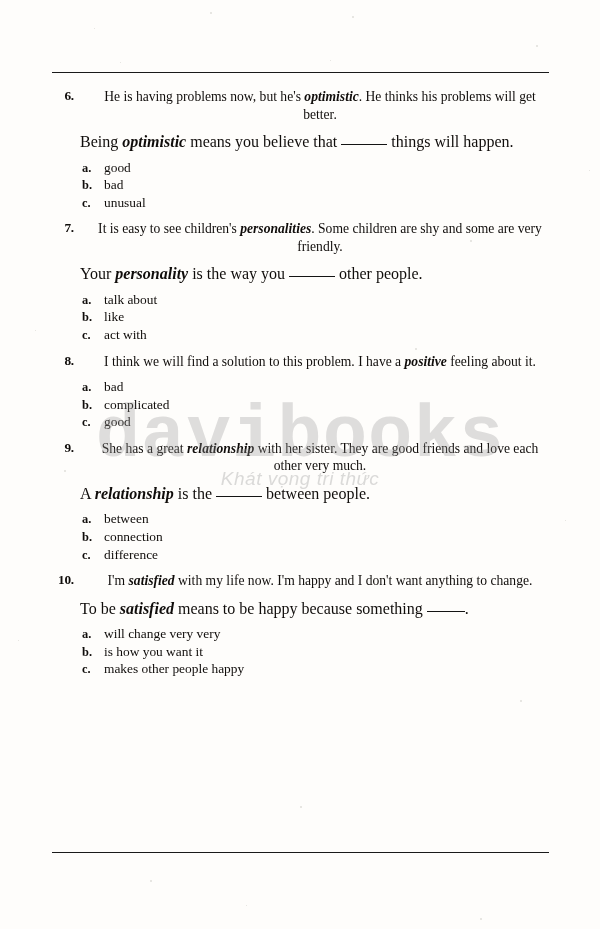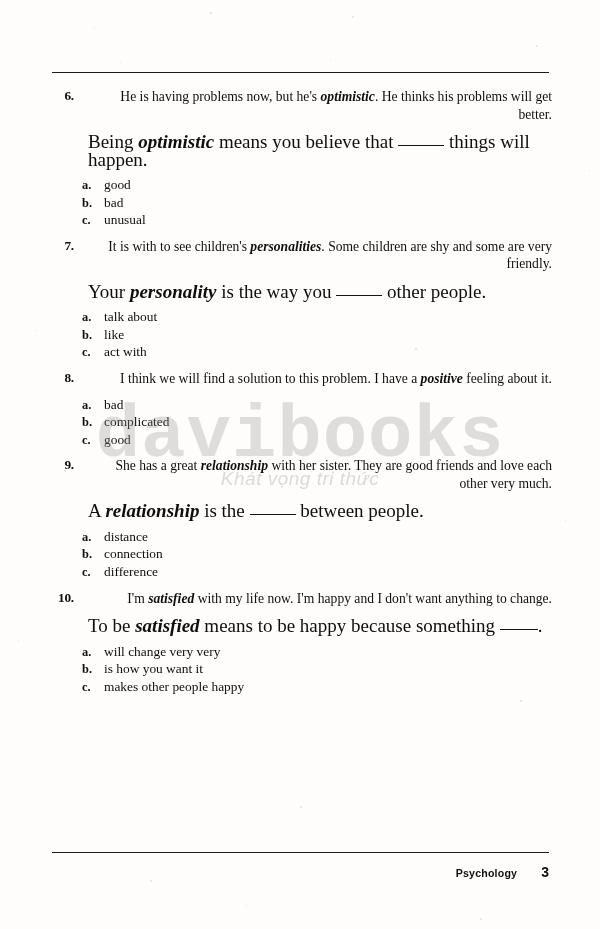"He is having problems now," .stem { text-align: right -> center }
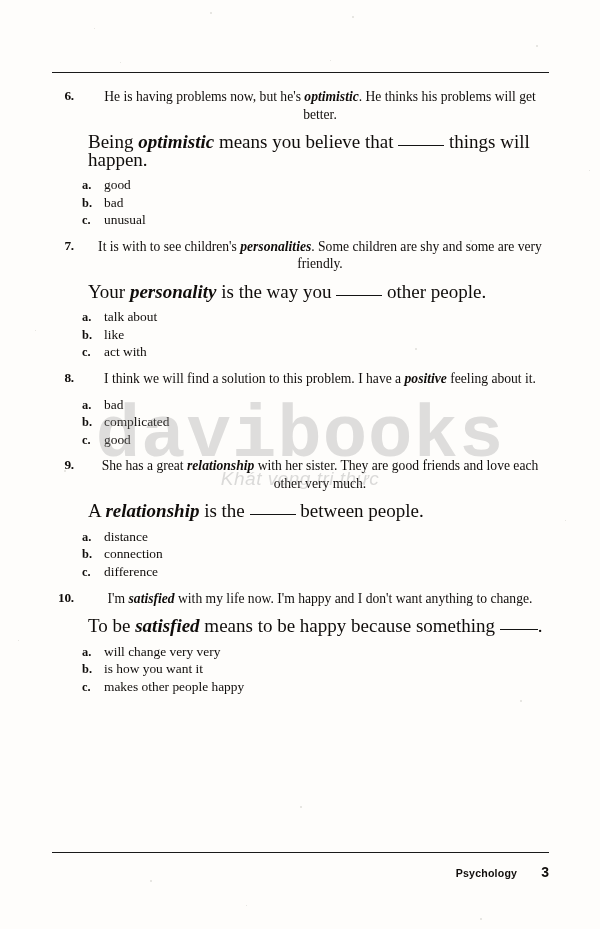"Being optimistic means you believe" .prompt { font-size: 19px -> 16px; margin: 10px 0 0 8px -> 10px 0 0 0 }
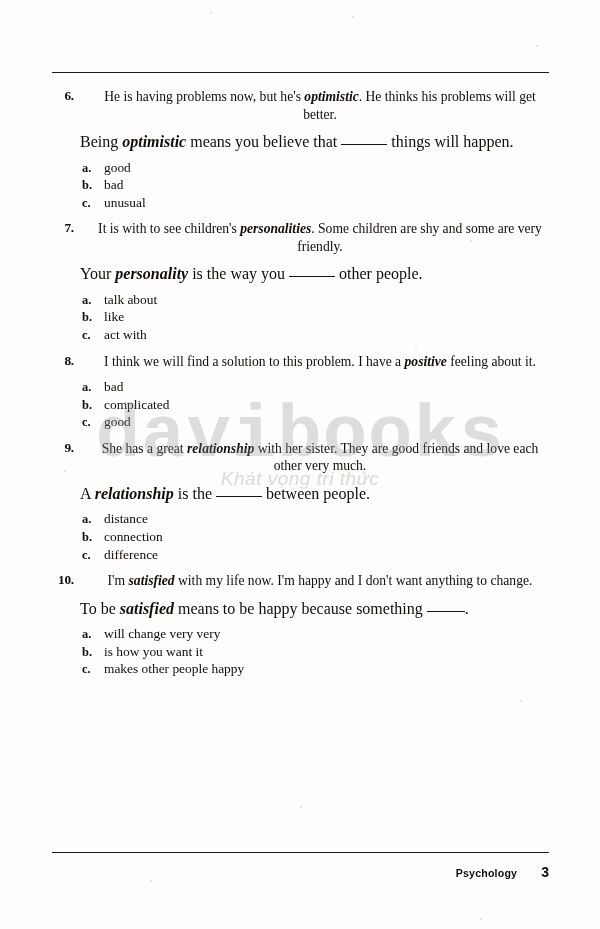"It is with to see" span { text: with -> easy }
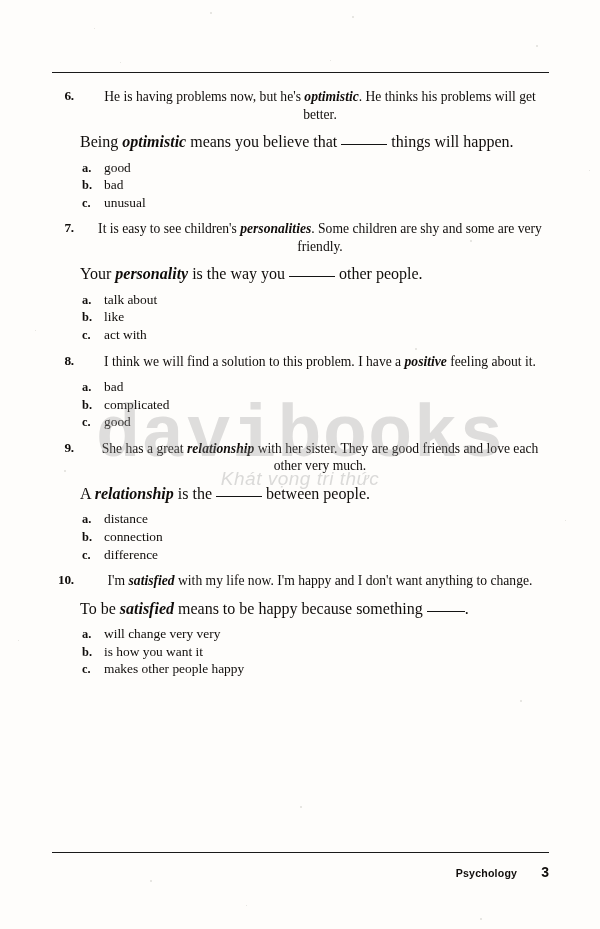"distance" span { text: distance -> between }
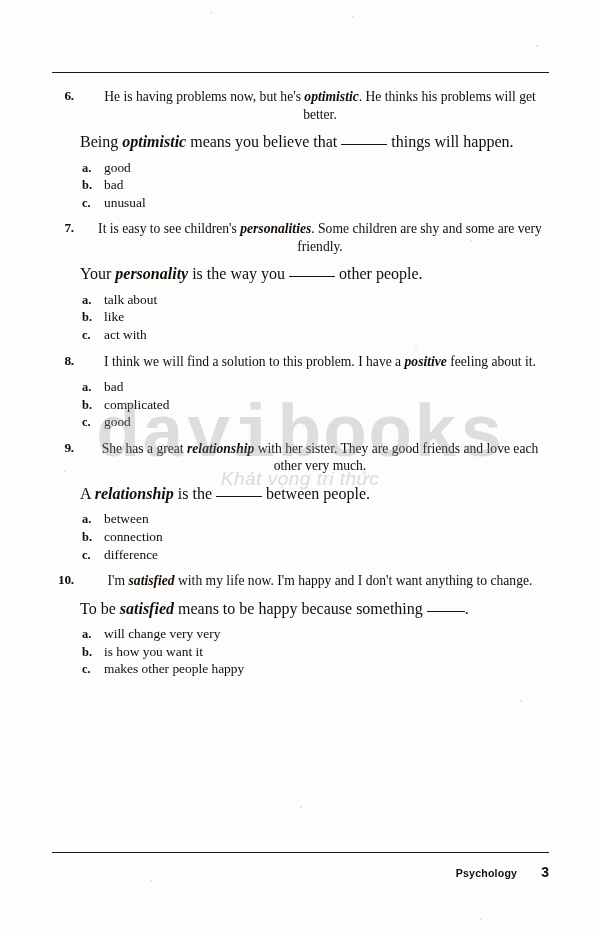"Psychology" div.footer { html: <div> <span>Psychology</span> <span>3</span> </div> -> none }
